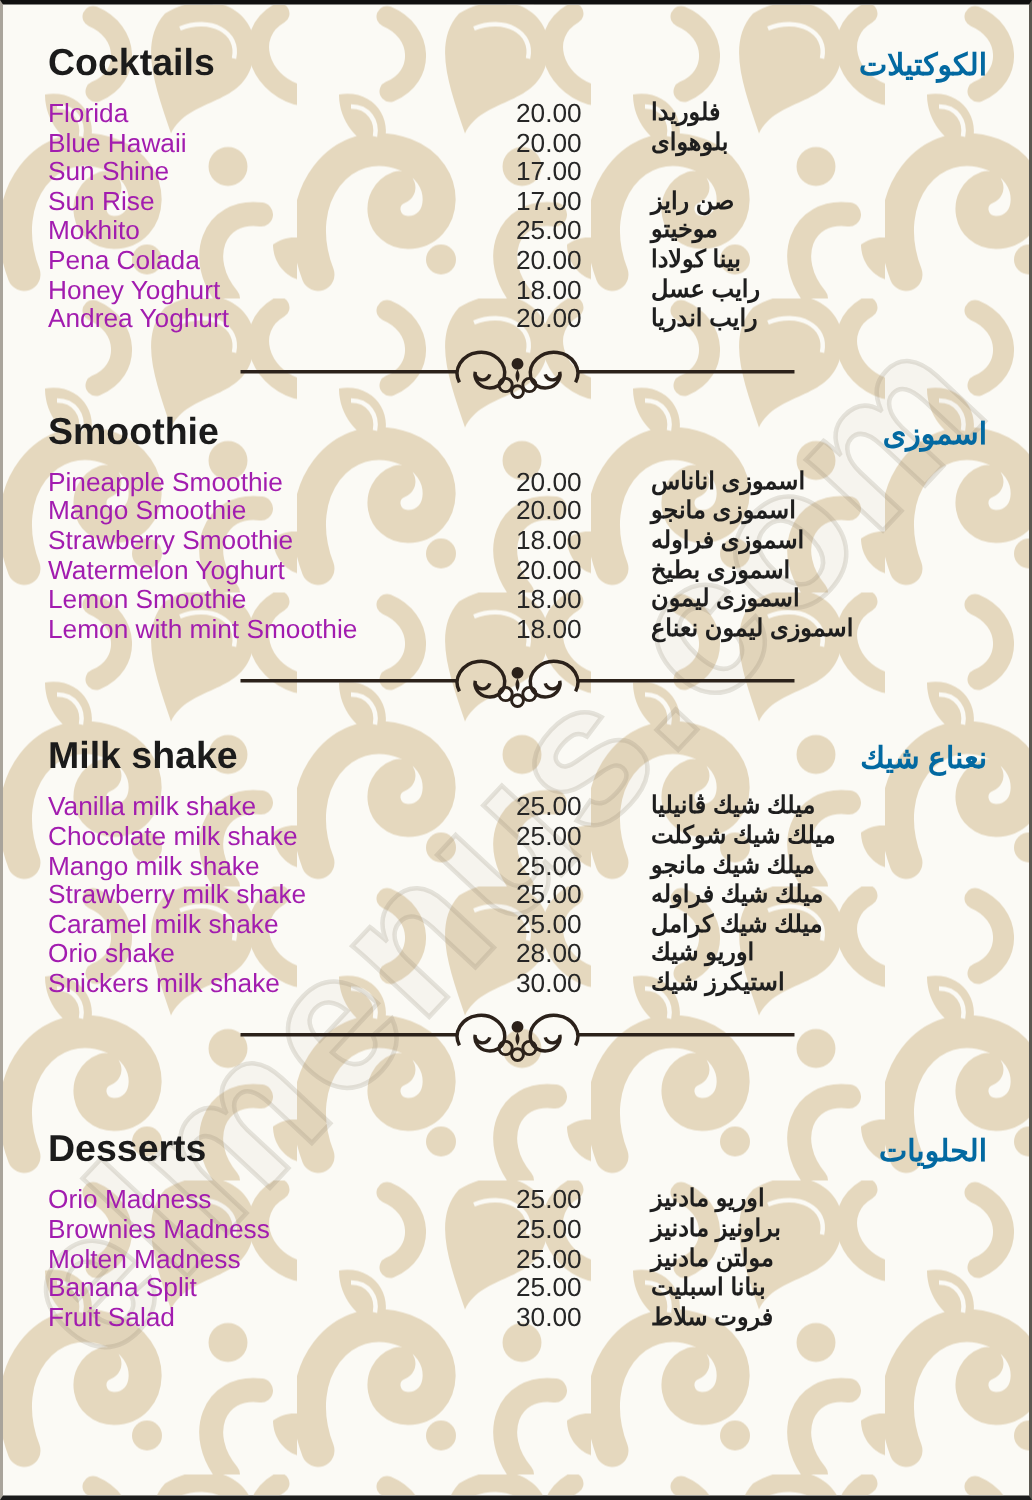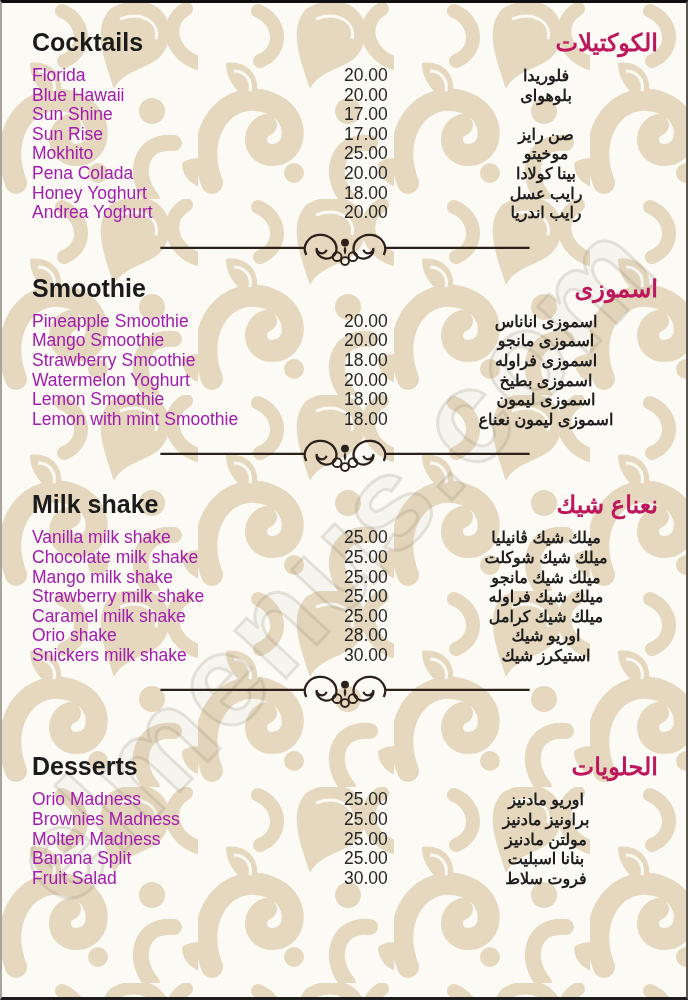"الكوكتيلات" .title-ar { color: #be185d -> #0369a1; font-size: 24px -> 20px }
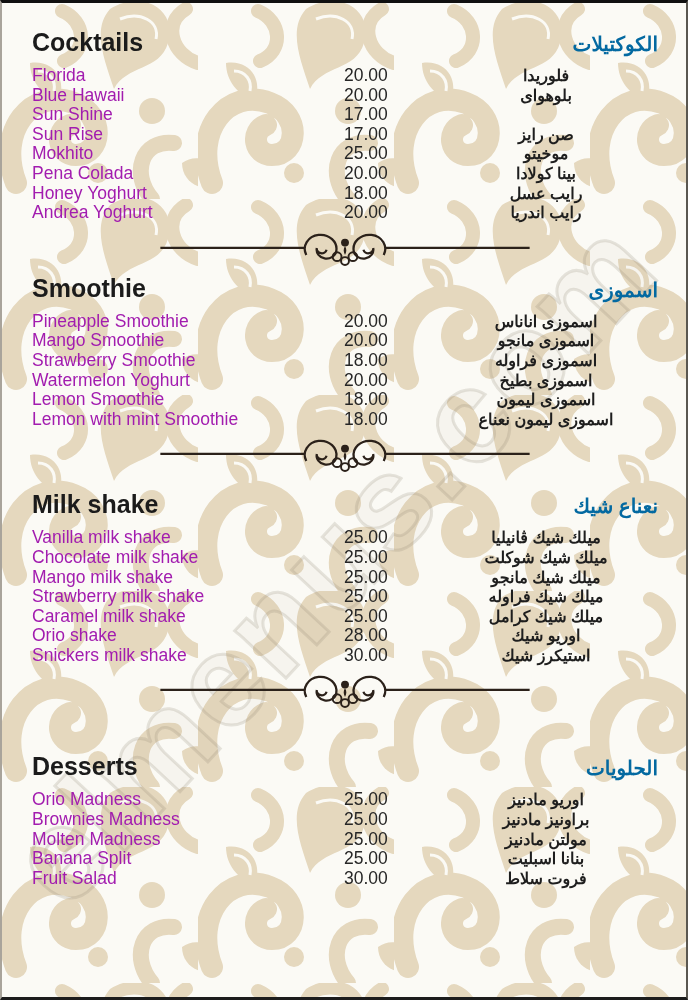"فلوريدا" .item-row .ar { text-align: center -> left }
